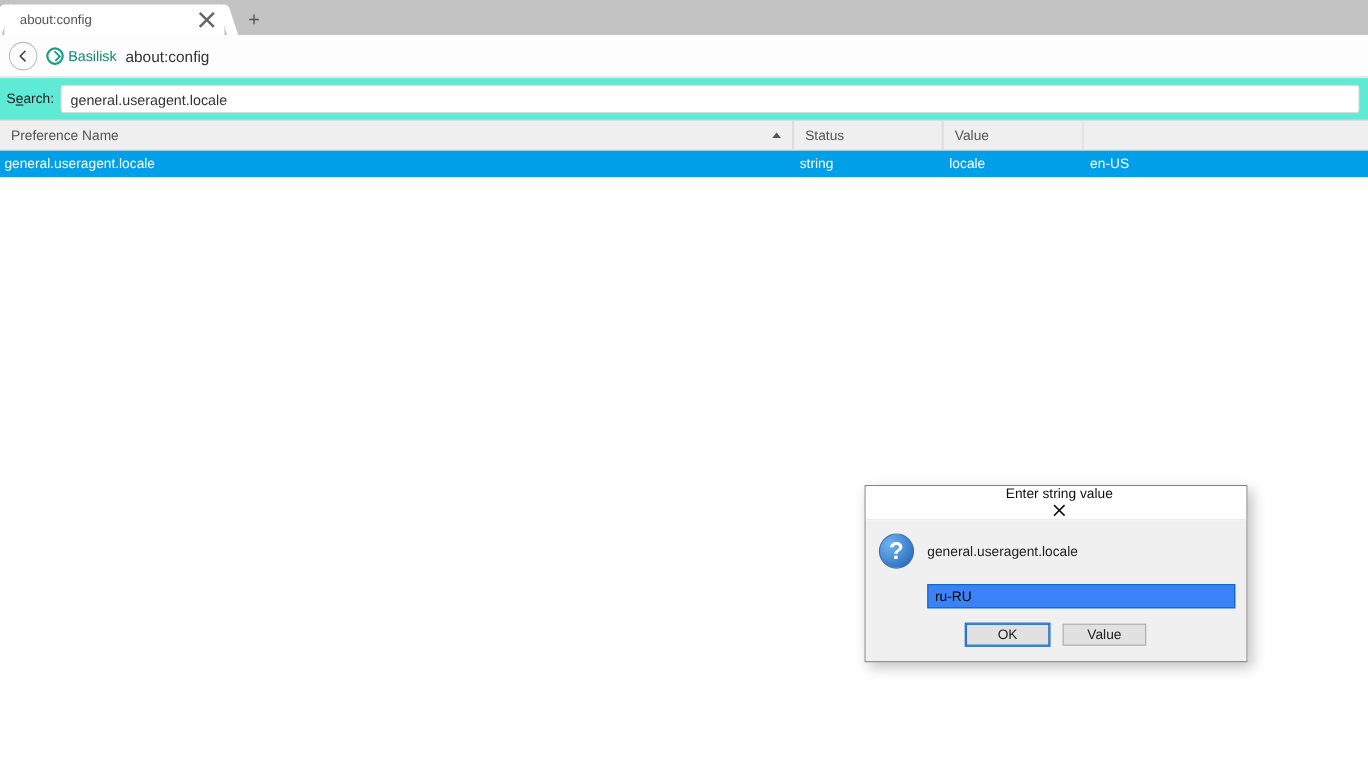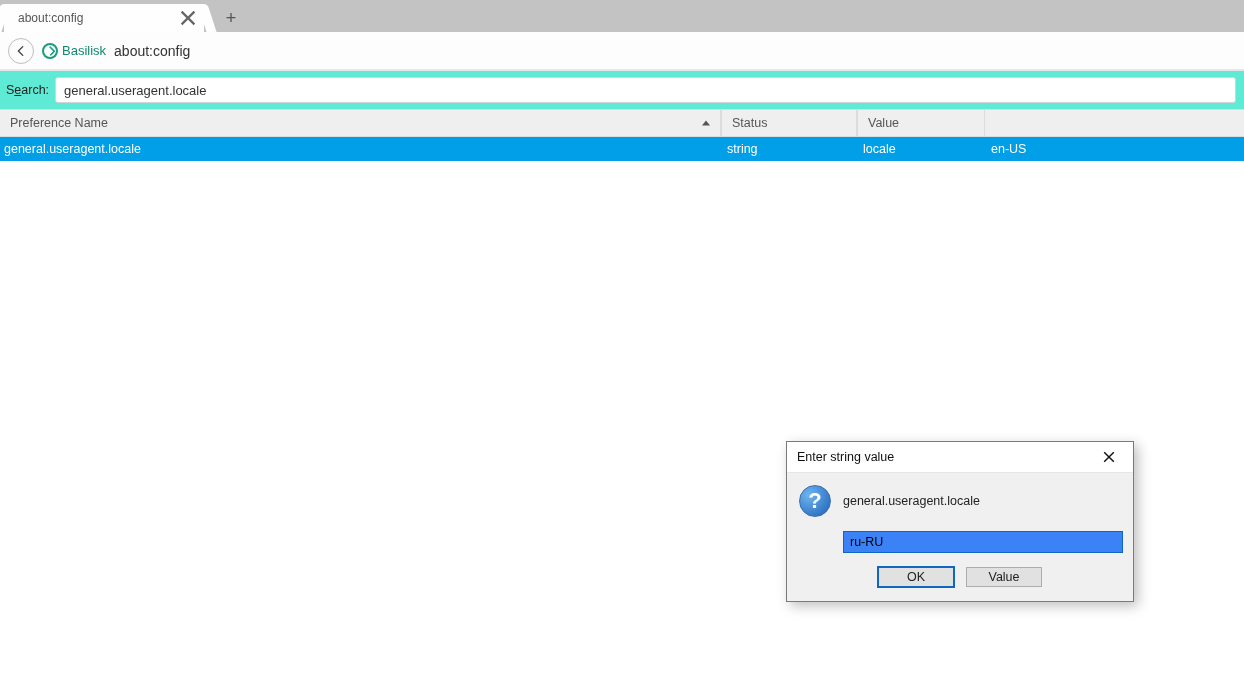"Enter string value" .dialog-titlebar { flex-direction: none -> column }
